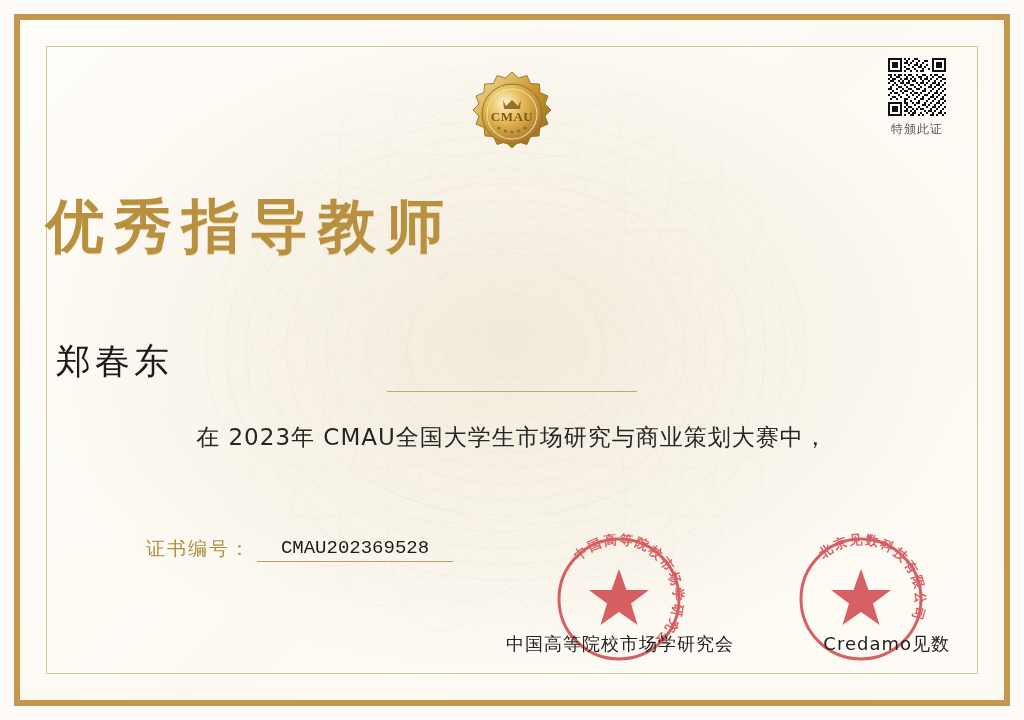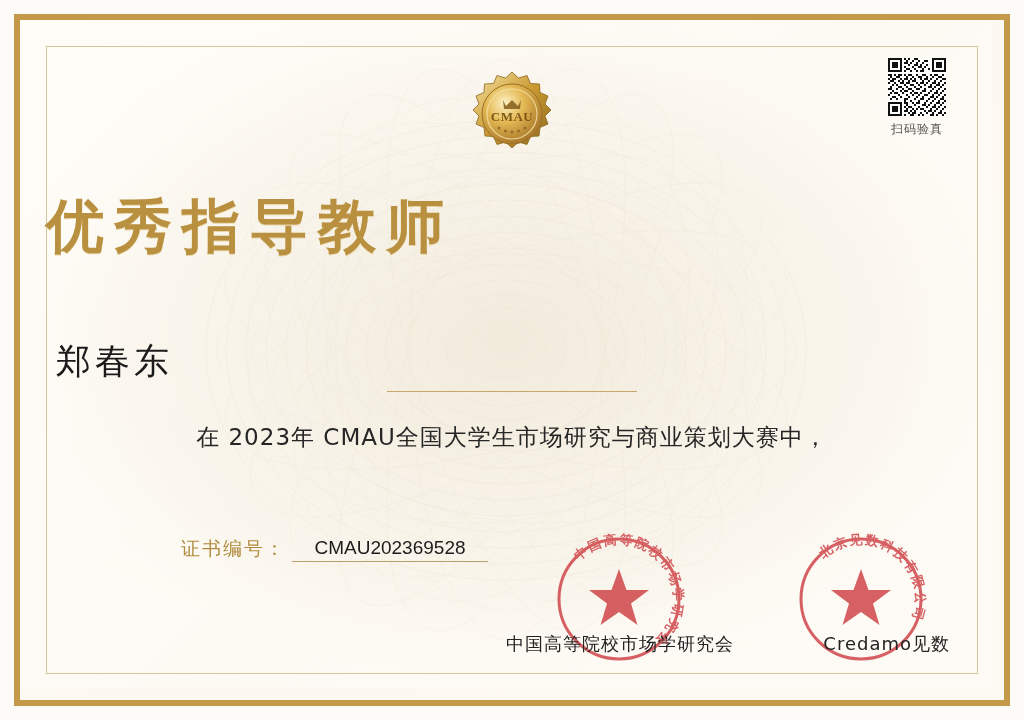"扫码验真" div.qr-label { text: 扫码验真 -> 特颁此证 }
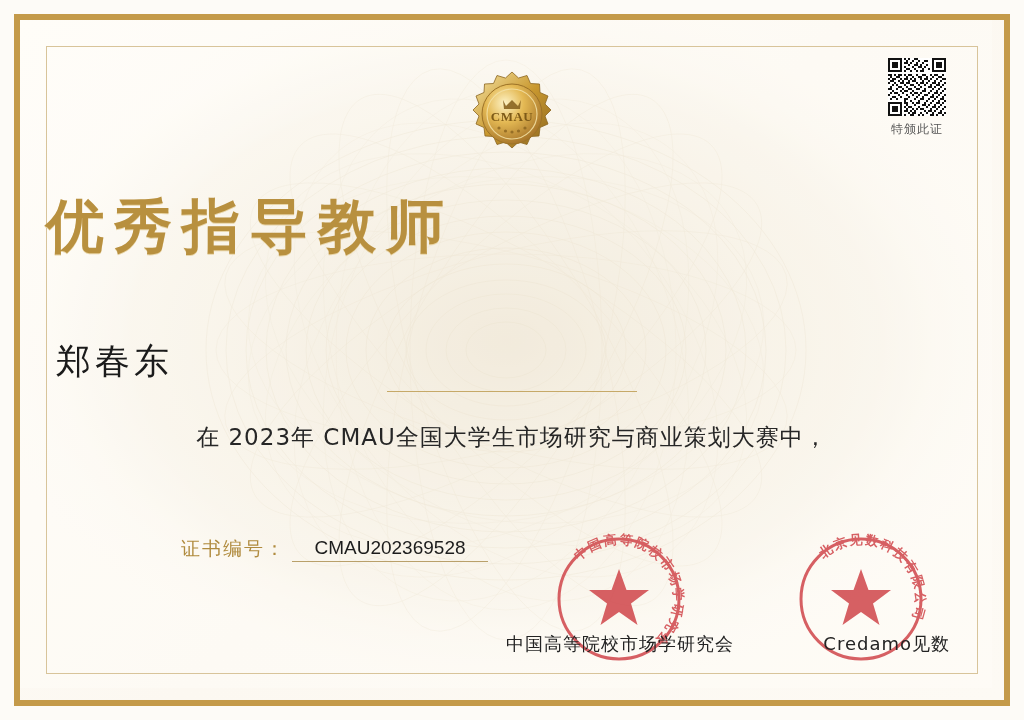"证书编号：" .field-label { margin-left: 35px -> none }
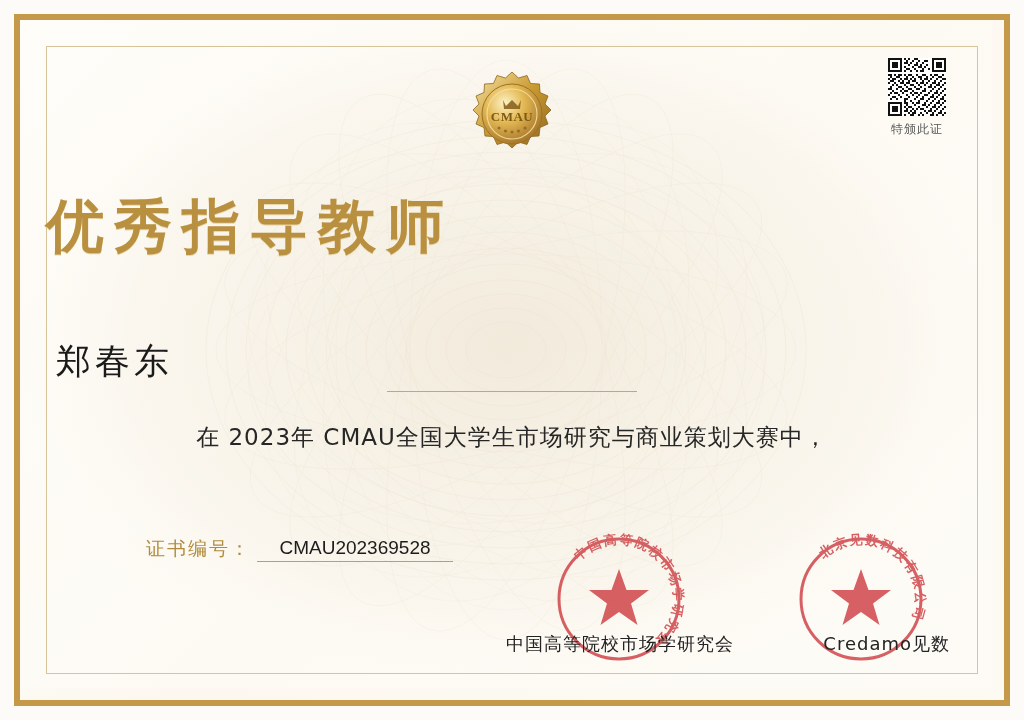"CMAU202369528" .field-value { font-family: Liberation Sans, sans-serif -> Liberation Mono, monospace }
